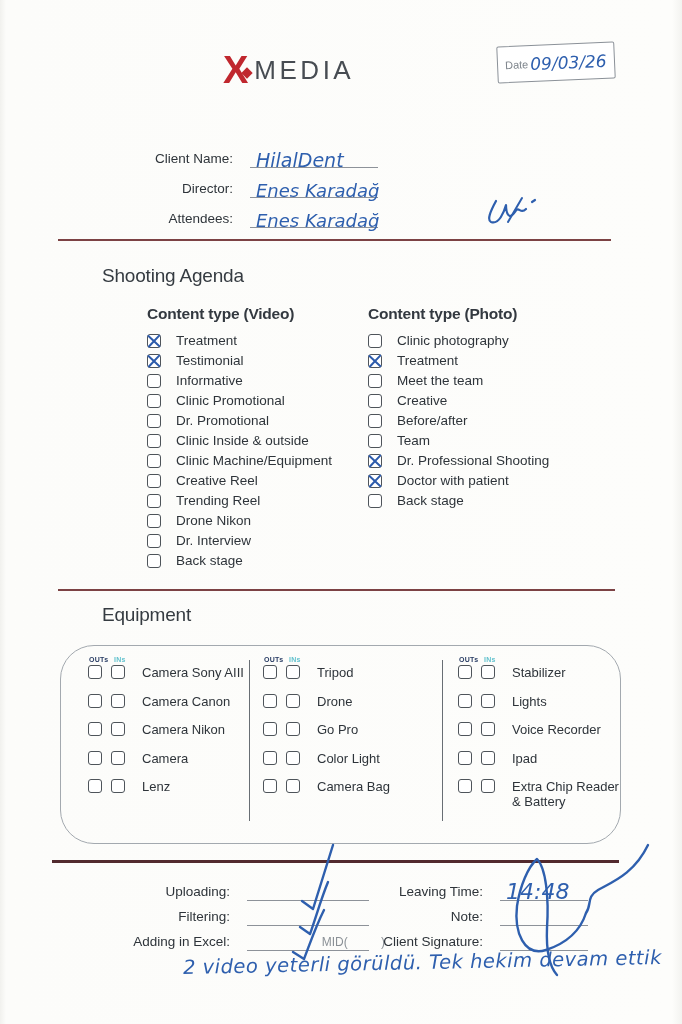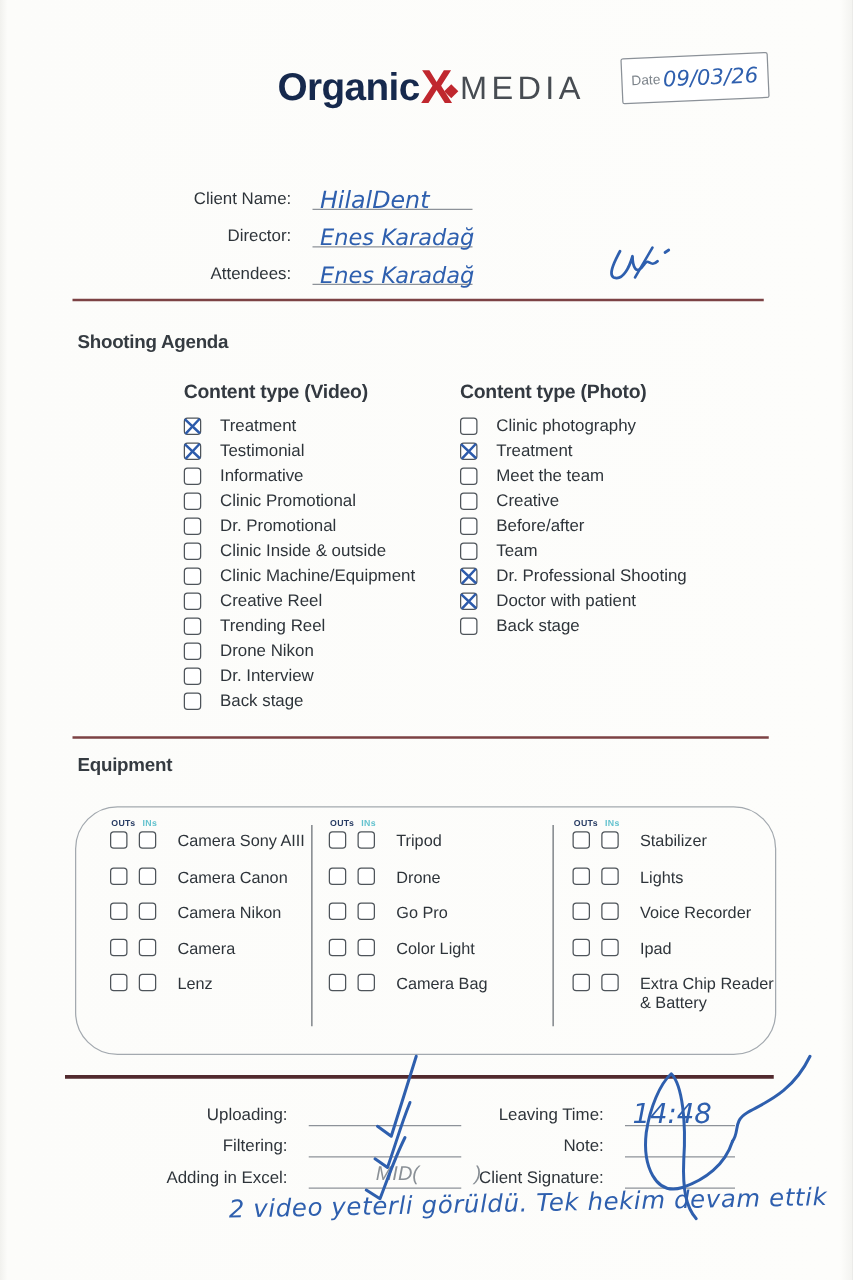"Organic" span.logo-organic { html: <span>Organic</span> -> none }
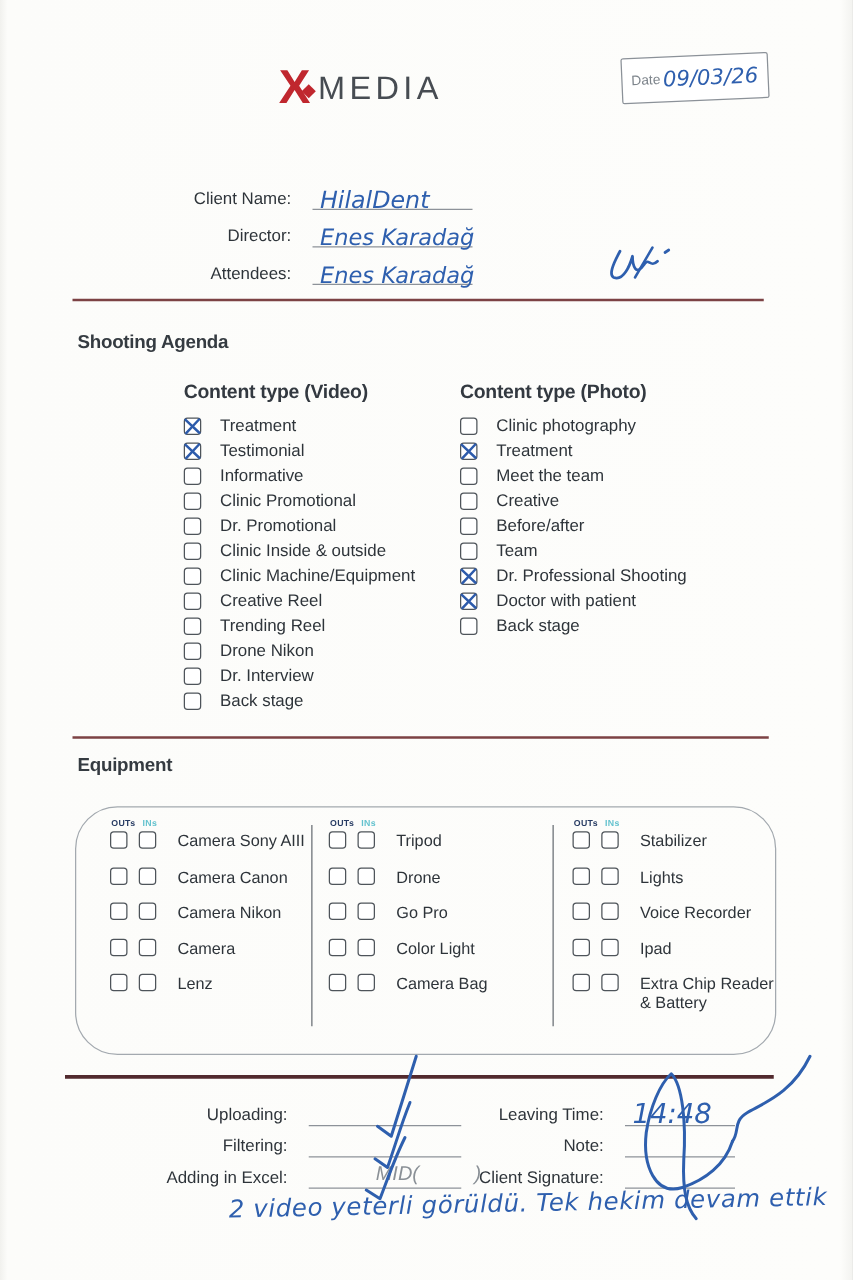"Shooting Agenda" .h1 { font-size: 15px -> 19px; font-weight: bold -> normal; margin-left: none -> 40px }
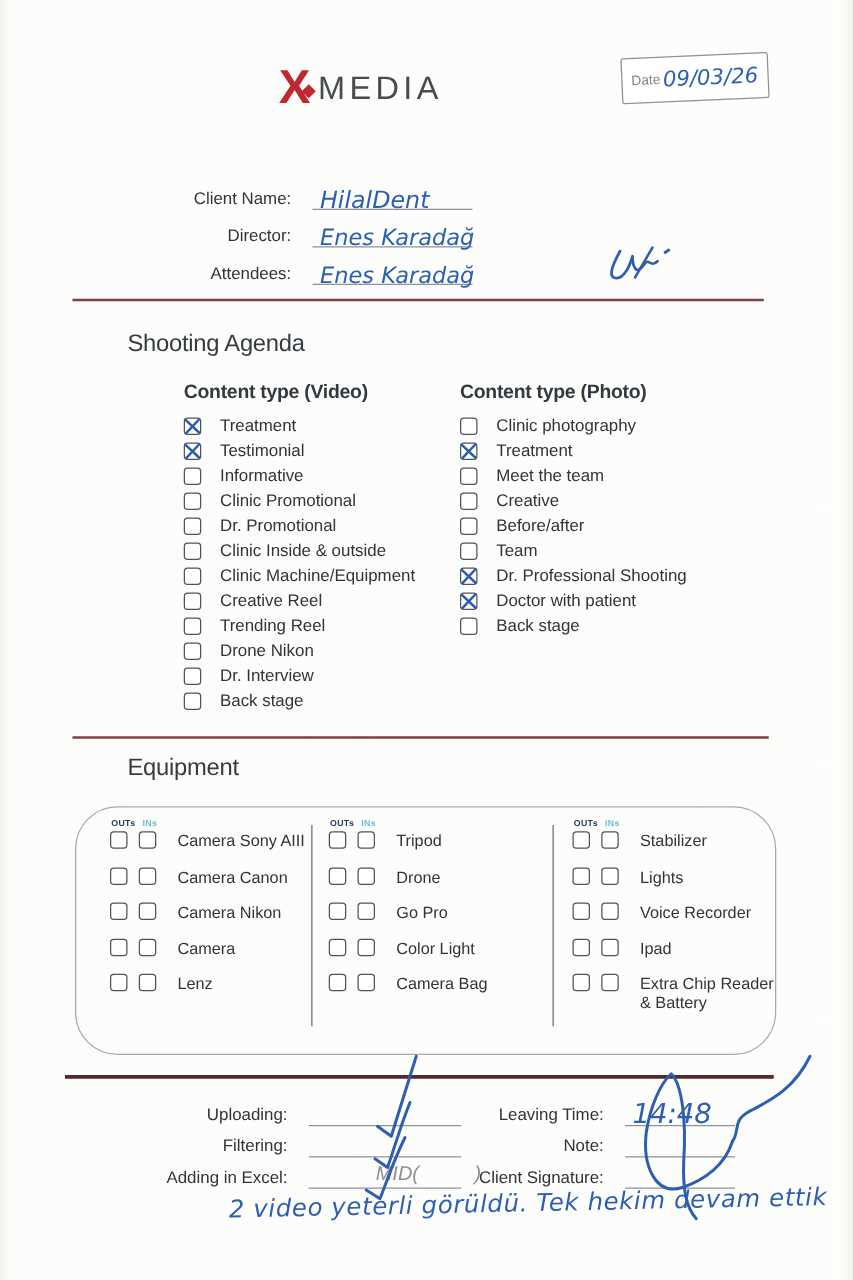"MID( )" .mid-print { font-size: 16px -> 12px; font-style: italic -> none }
